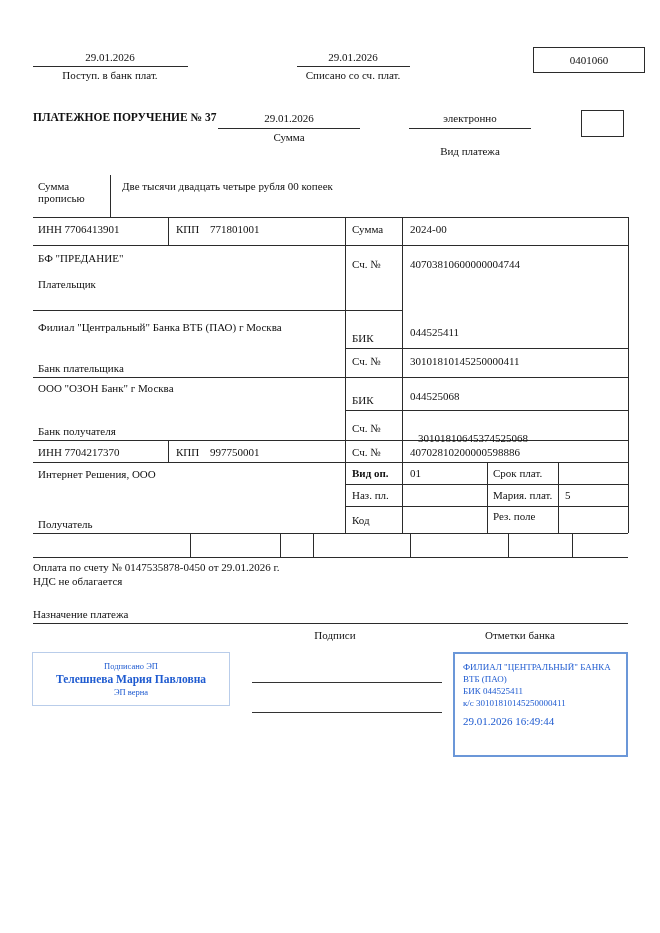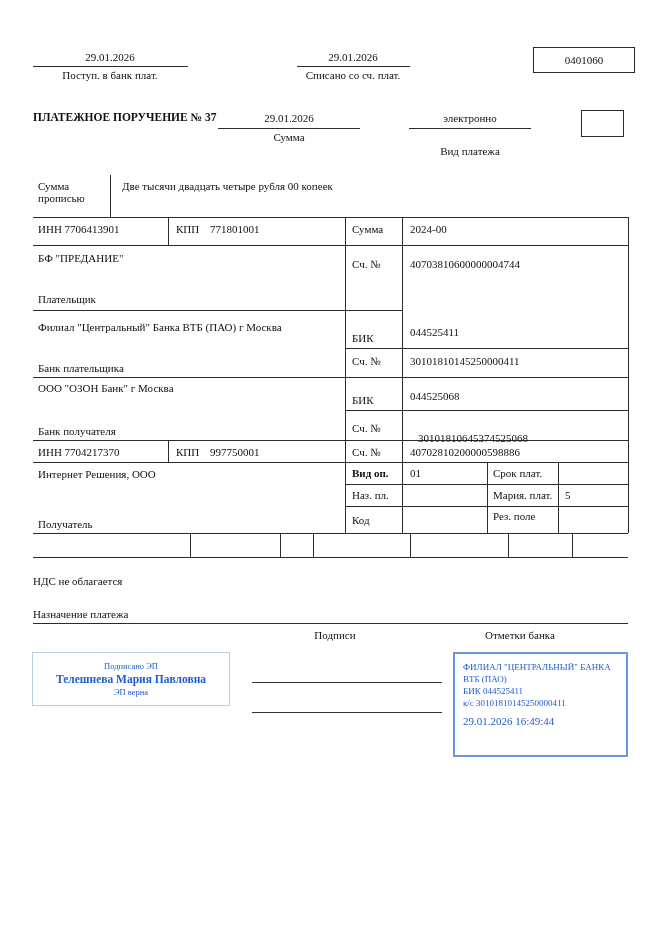"0401060" div.box { width: 102px -> 112px }
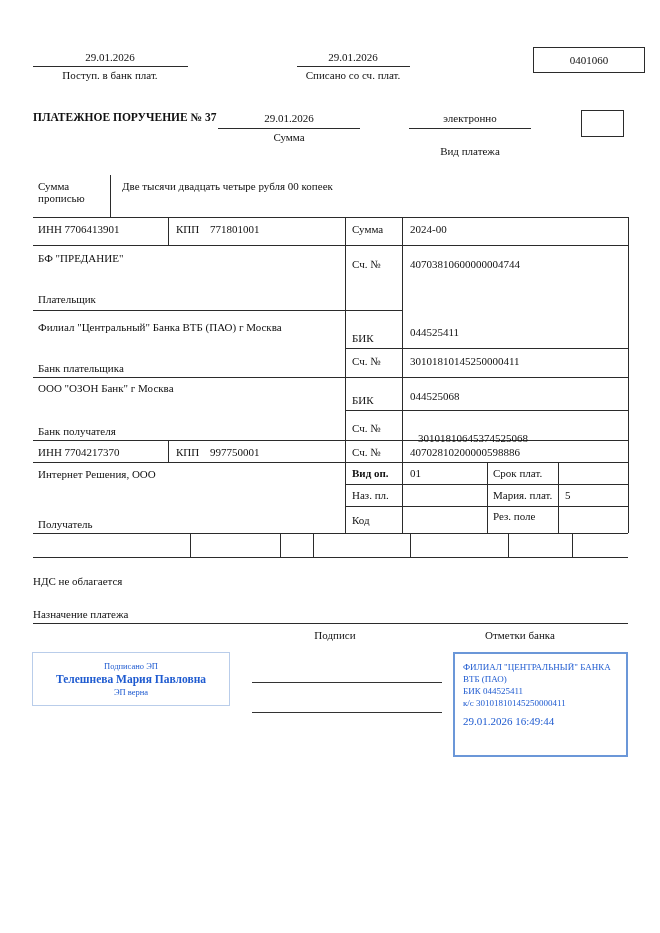"Плательщик" div.t { top: 293px -> 278px }
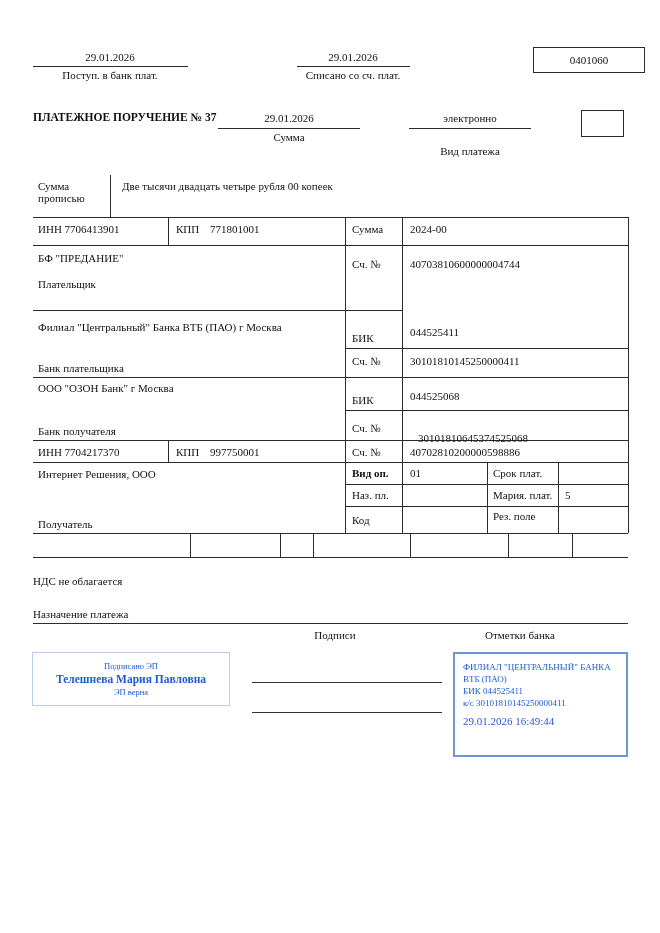"Оплата по счету № 0147535878-0450" div.t { html: none -> <div>Оплата по счету № 0147535878-0450 от 29.01.2026 г.</div> }
